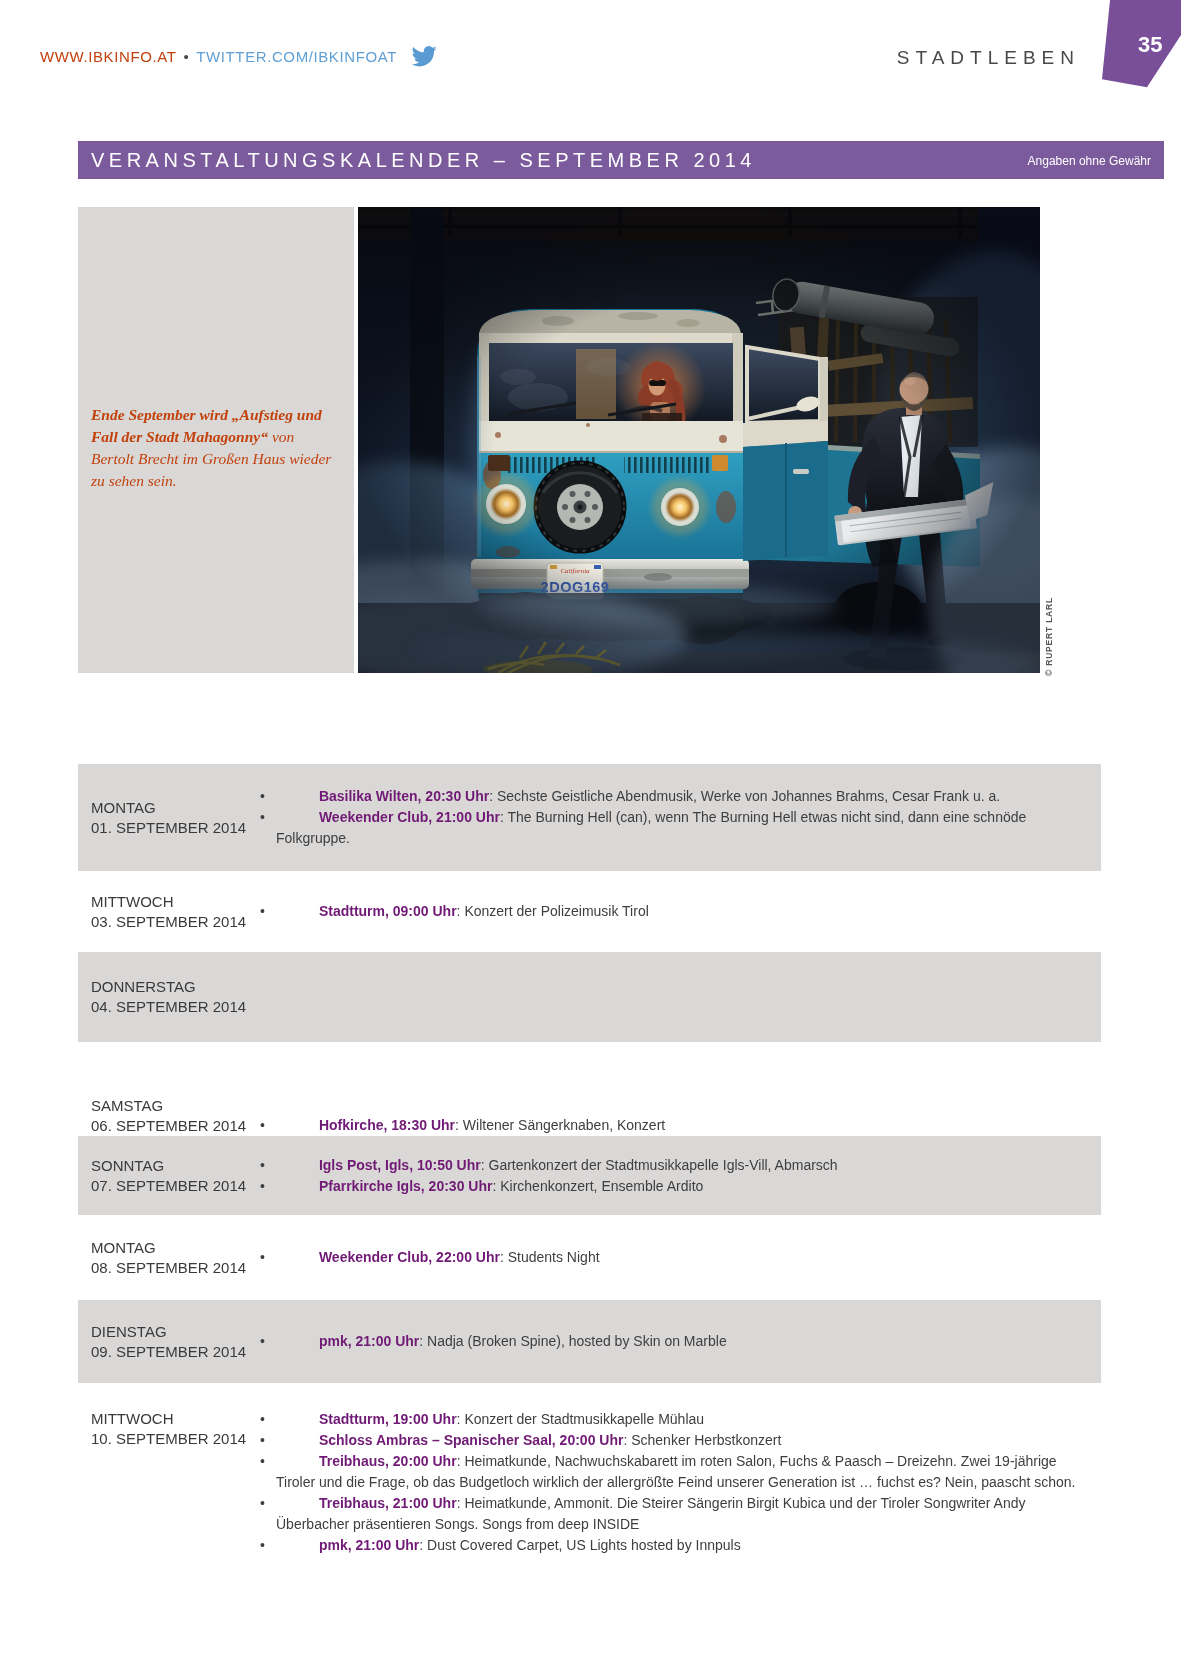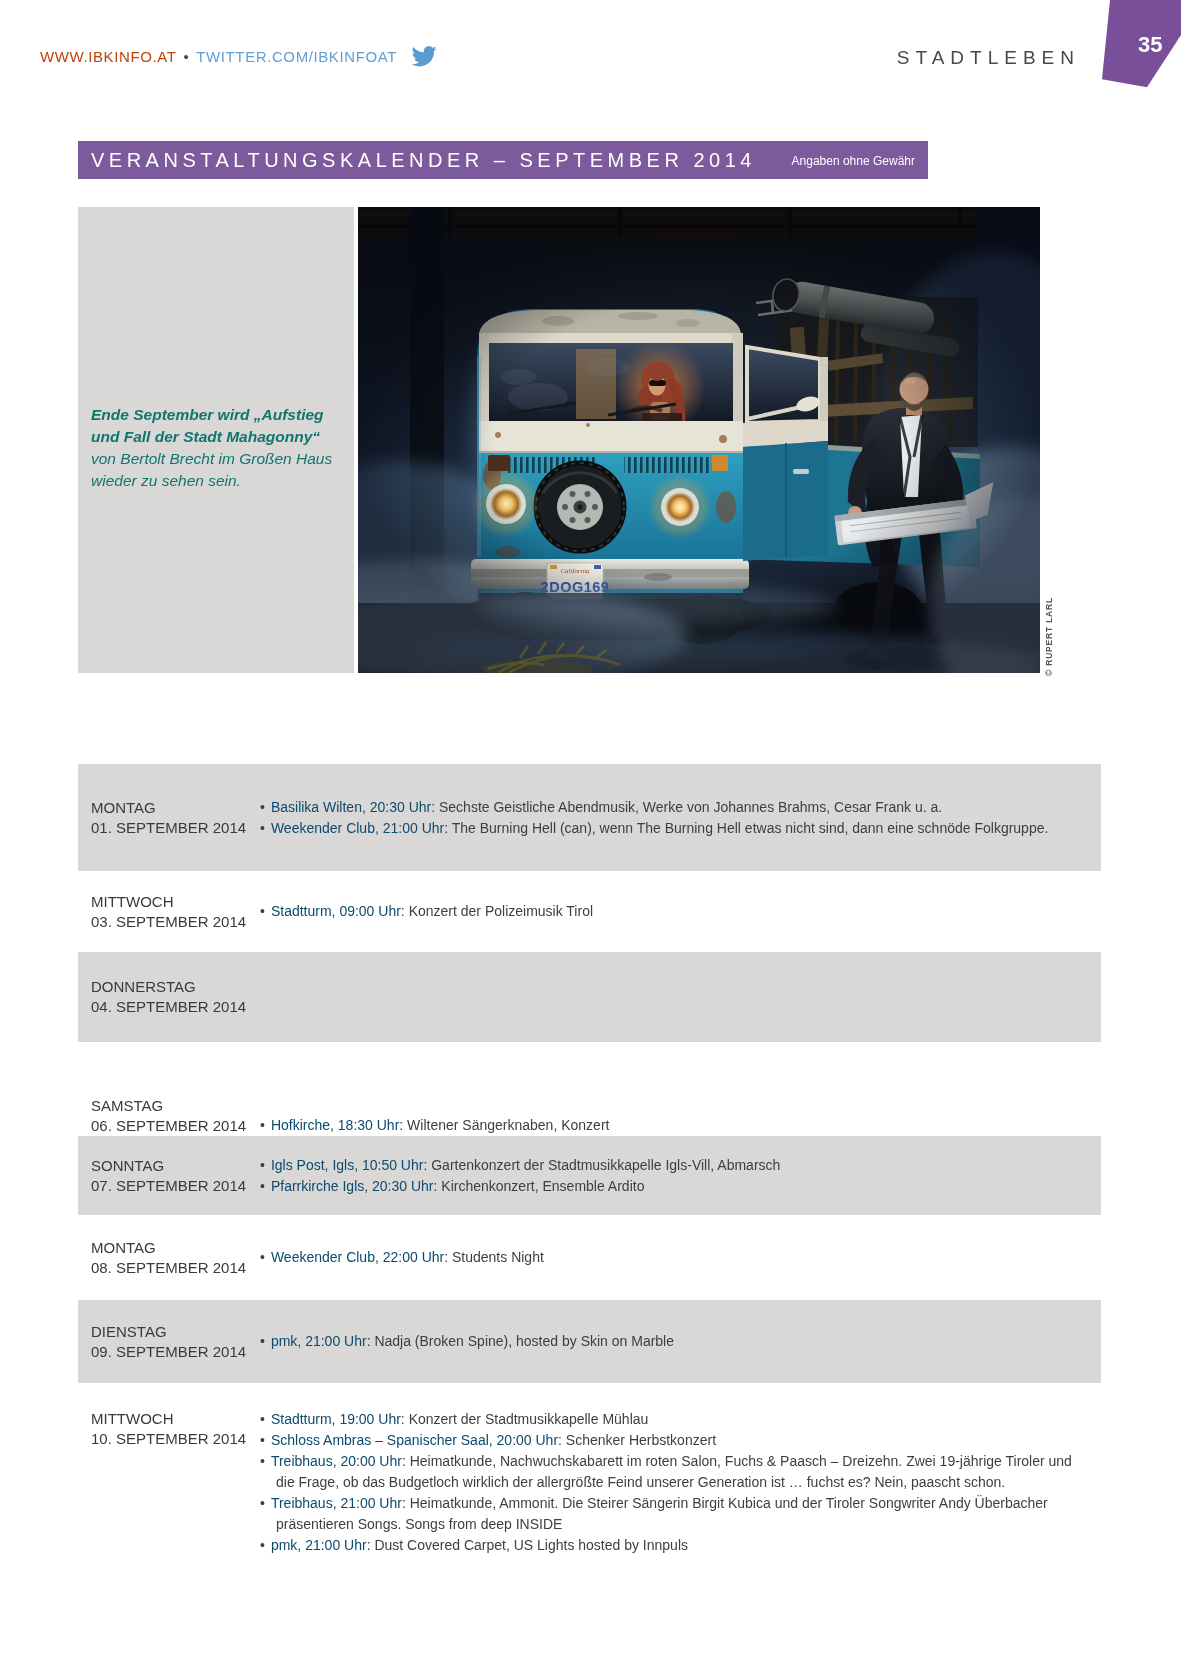"VERANSTALTUNGSKALENDER – SEPTEMBER 2014" .banner { width: 850px -> 1086px }
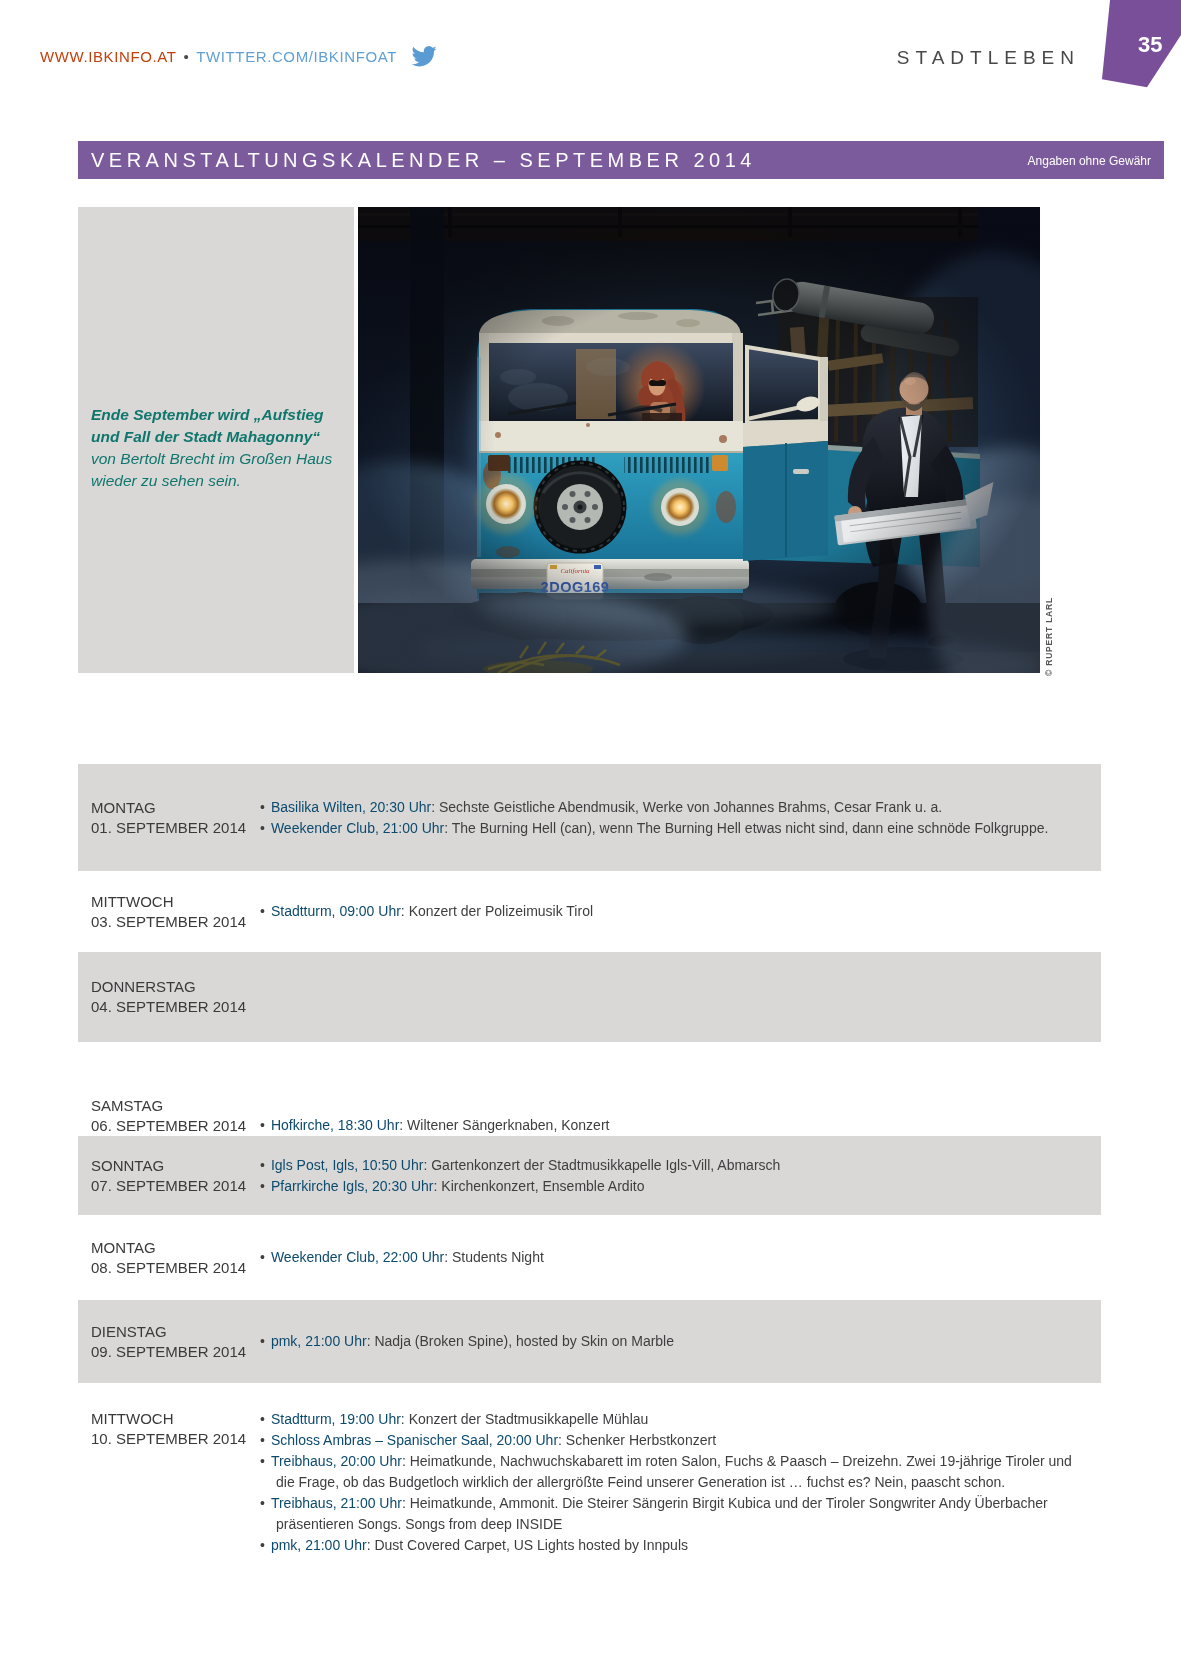"Ende September wird „Aufstieg und" .caption-box p { color: #0f766e -> #c2410c; font-family: Liberation Sans, sans-serif -> Liberation Serif, serif }
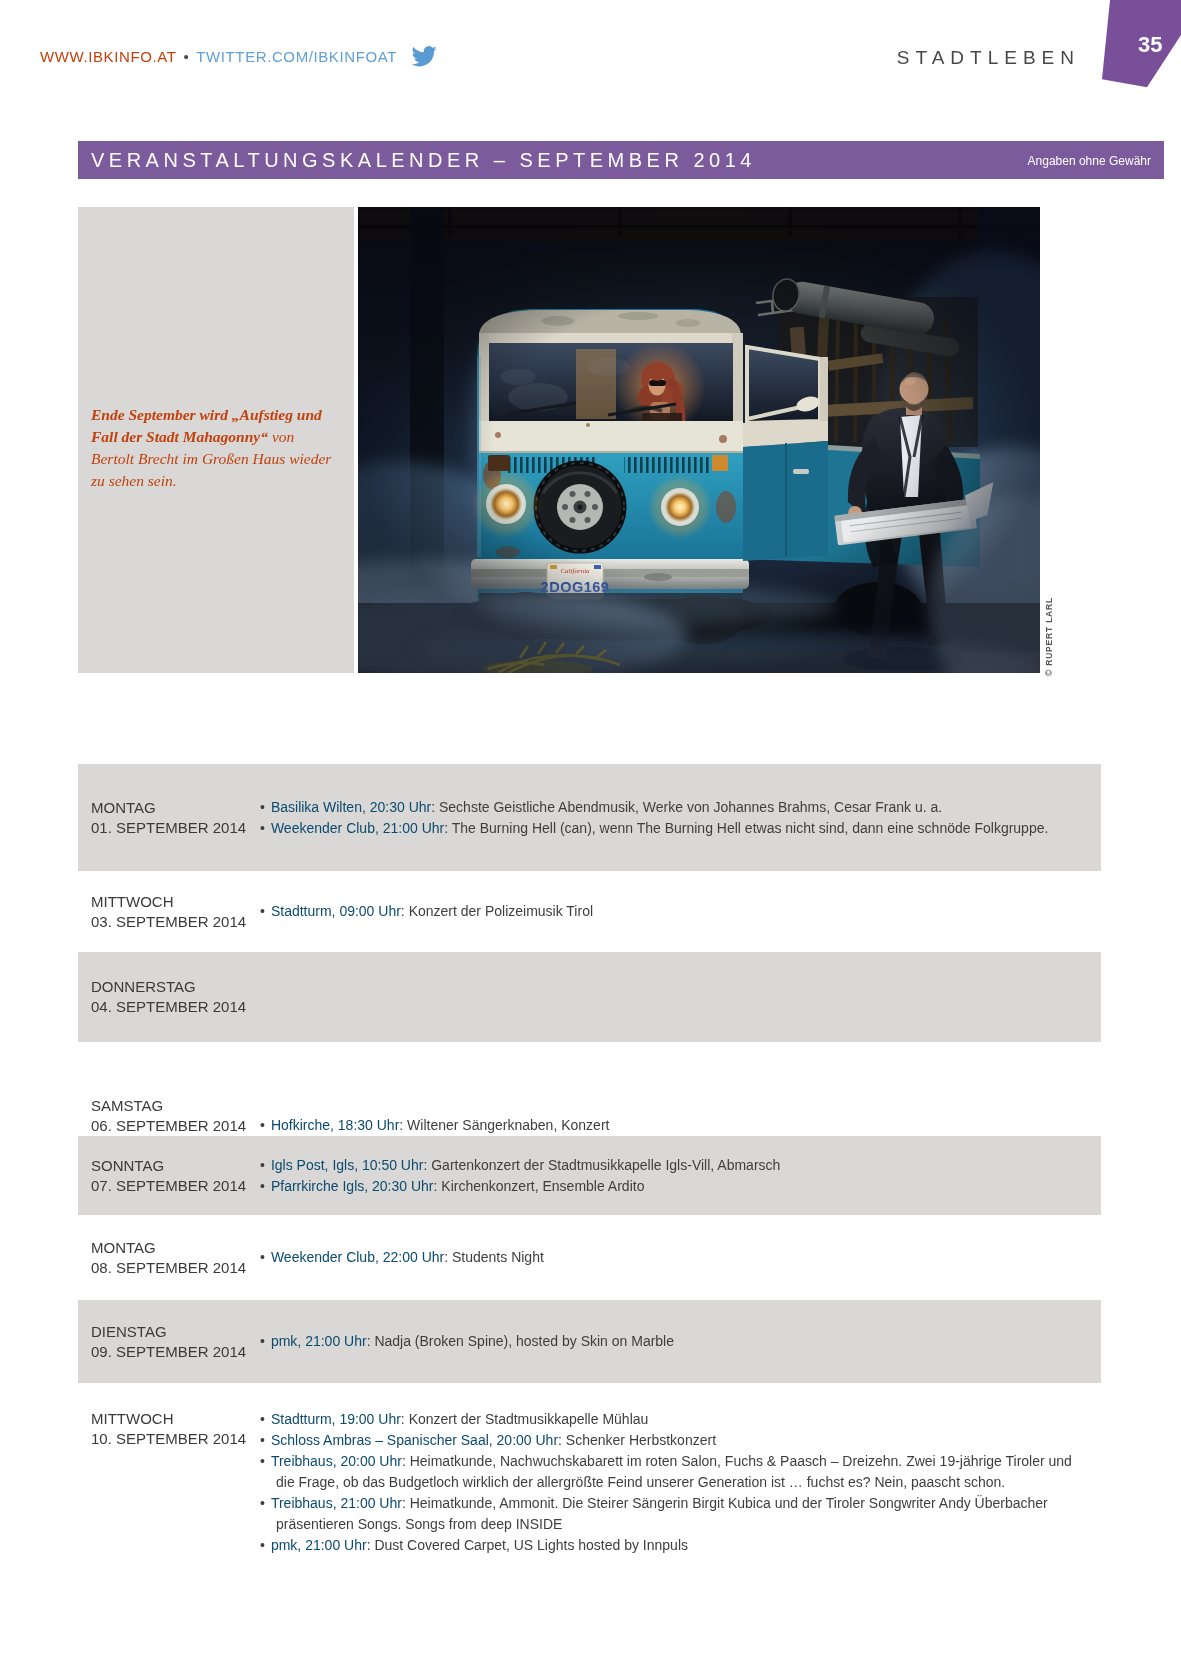"Basilika Wilten, 20:30 Uhr" .item .venue { color: #0c4a6e -> #701a75; font-weight: normal -> bold; margin-left: none -> 48px }
